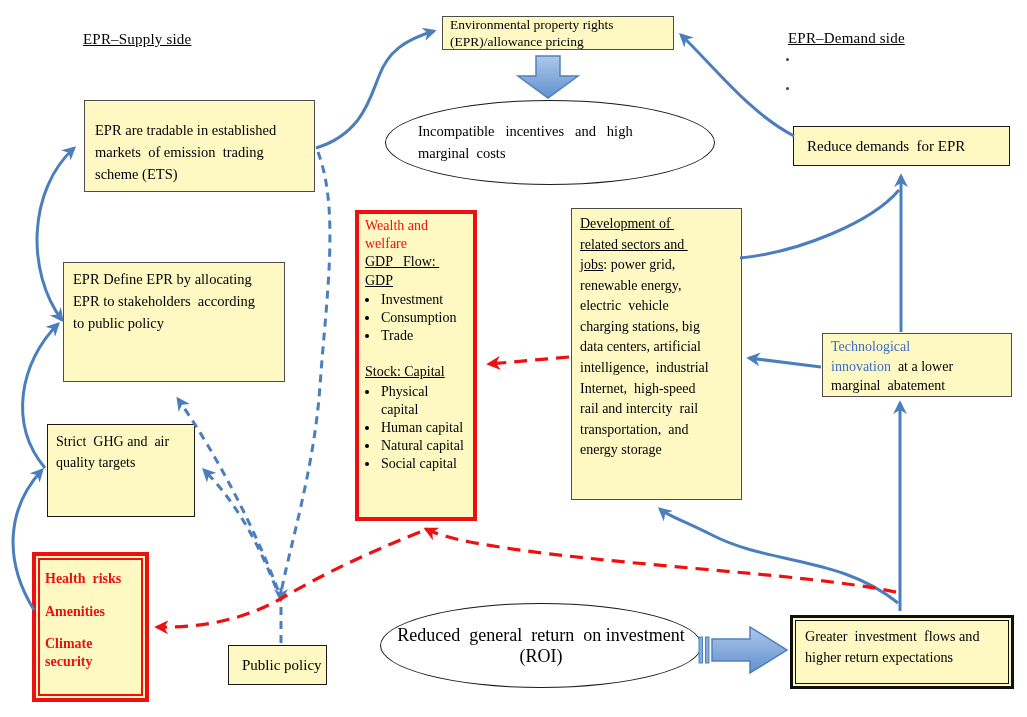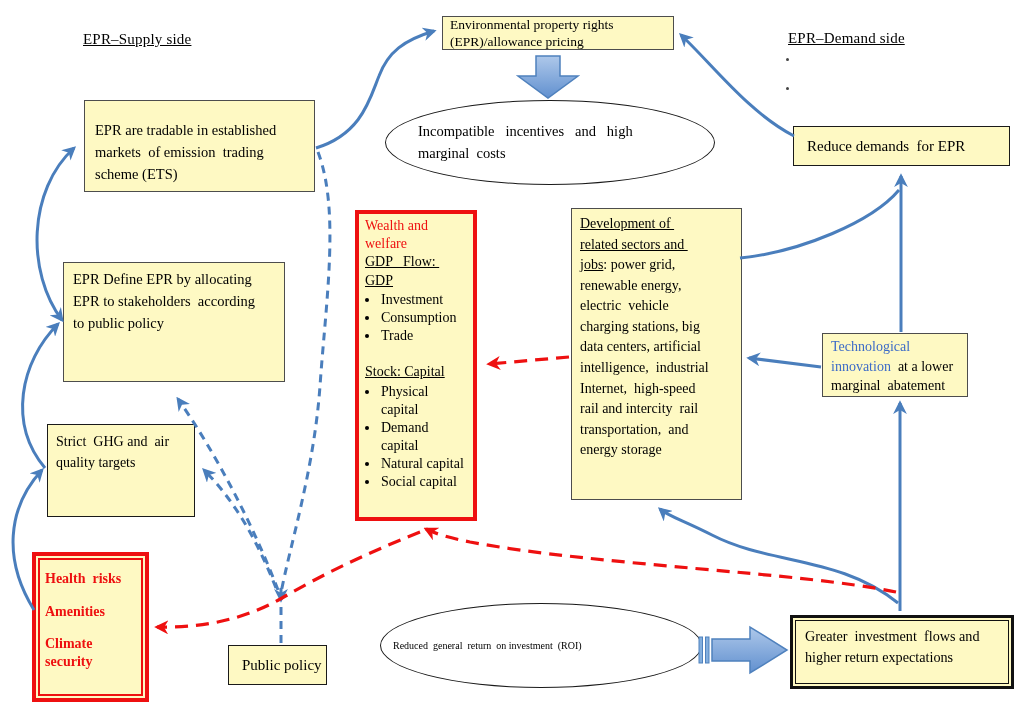"Technological" #b-tech { width: 146px -> 190px }
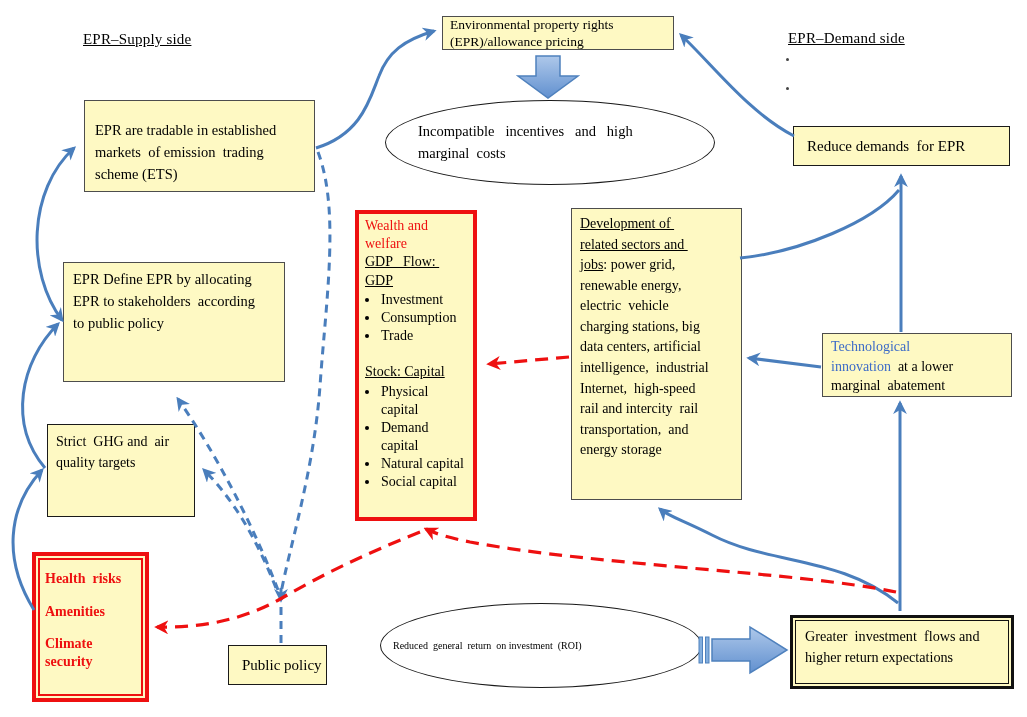"Demand capital" li { text: Demand -> Human }
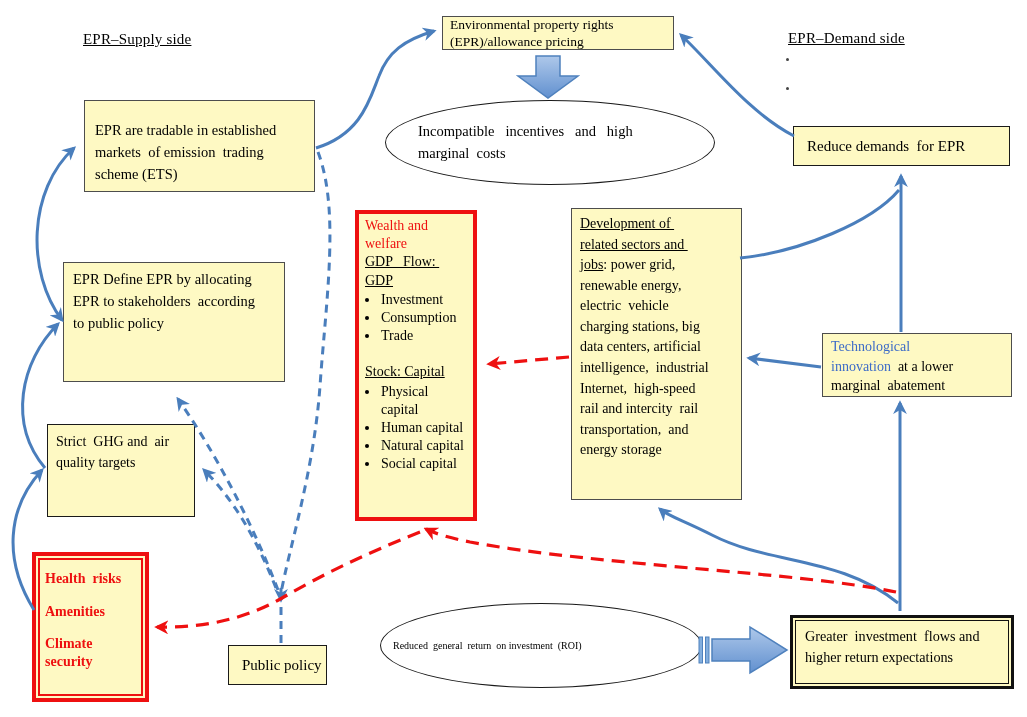"Reduced general return on investment" #e-roi { font-size: 10px -> 18px }
